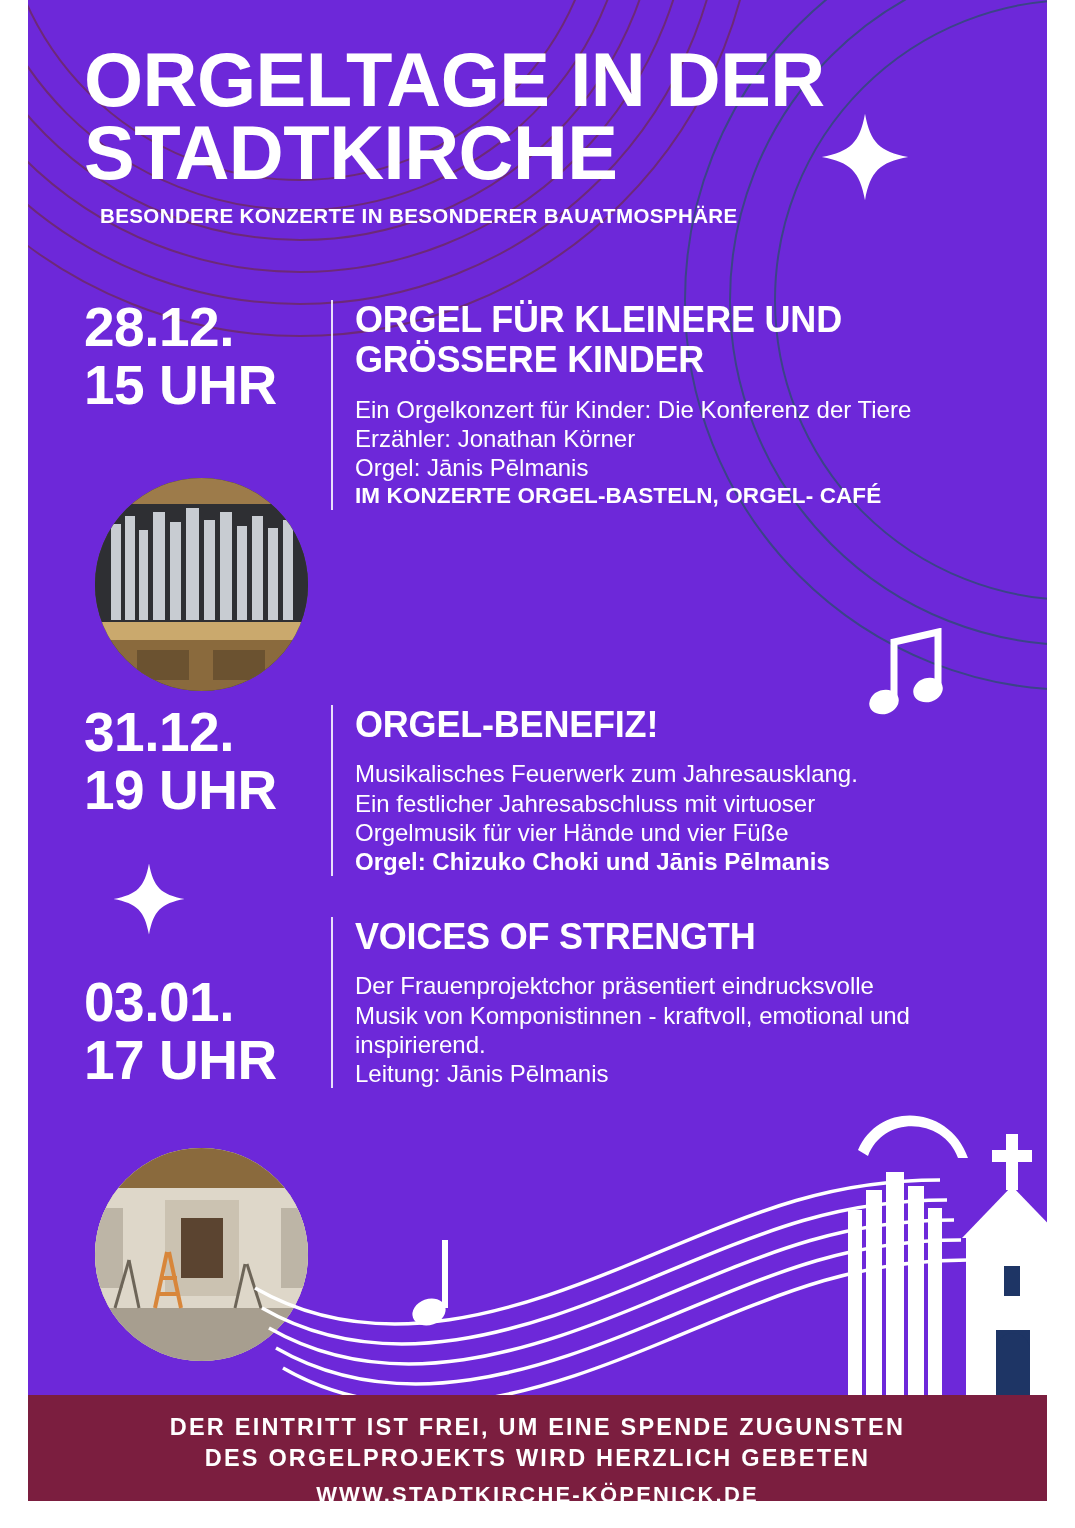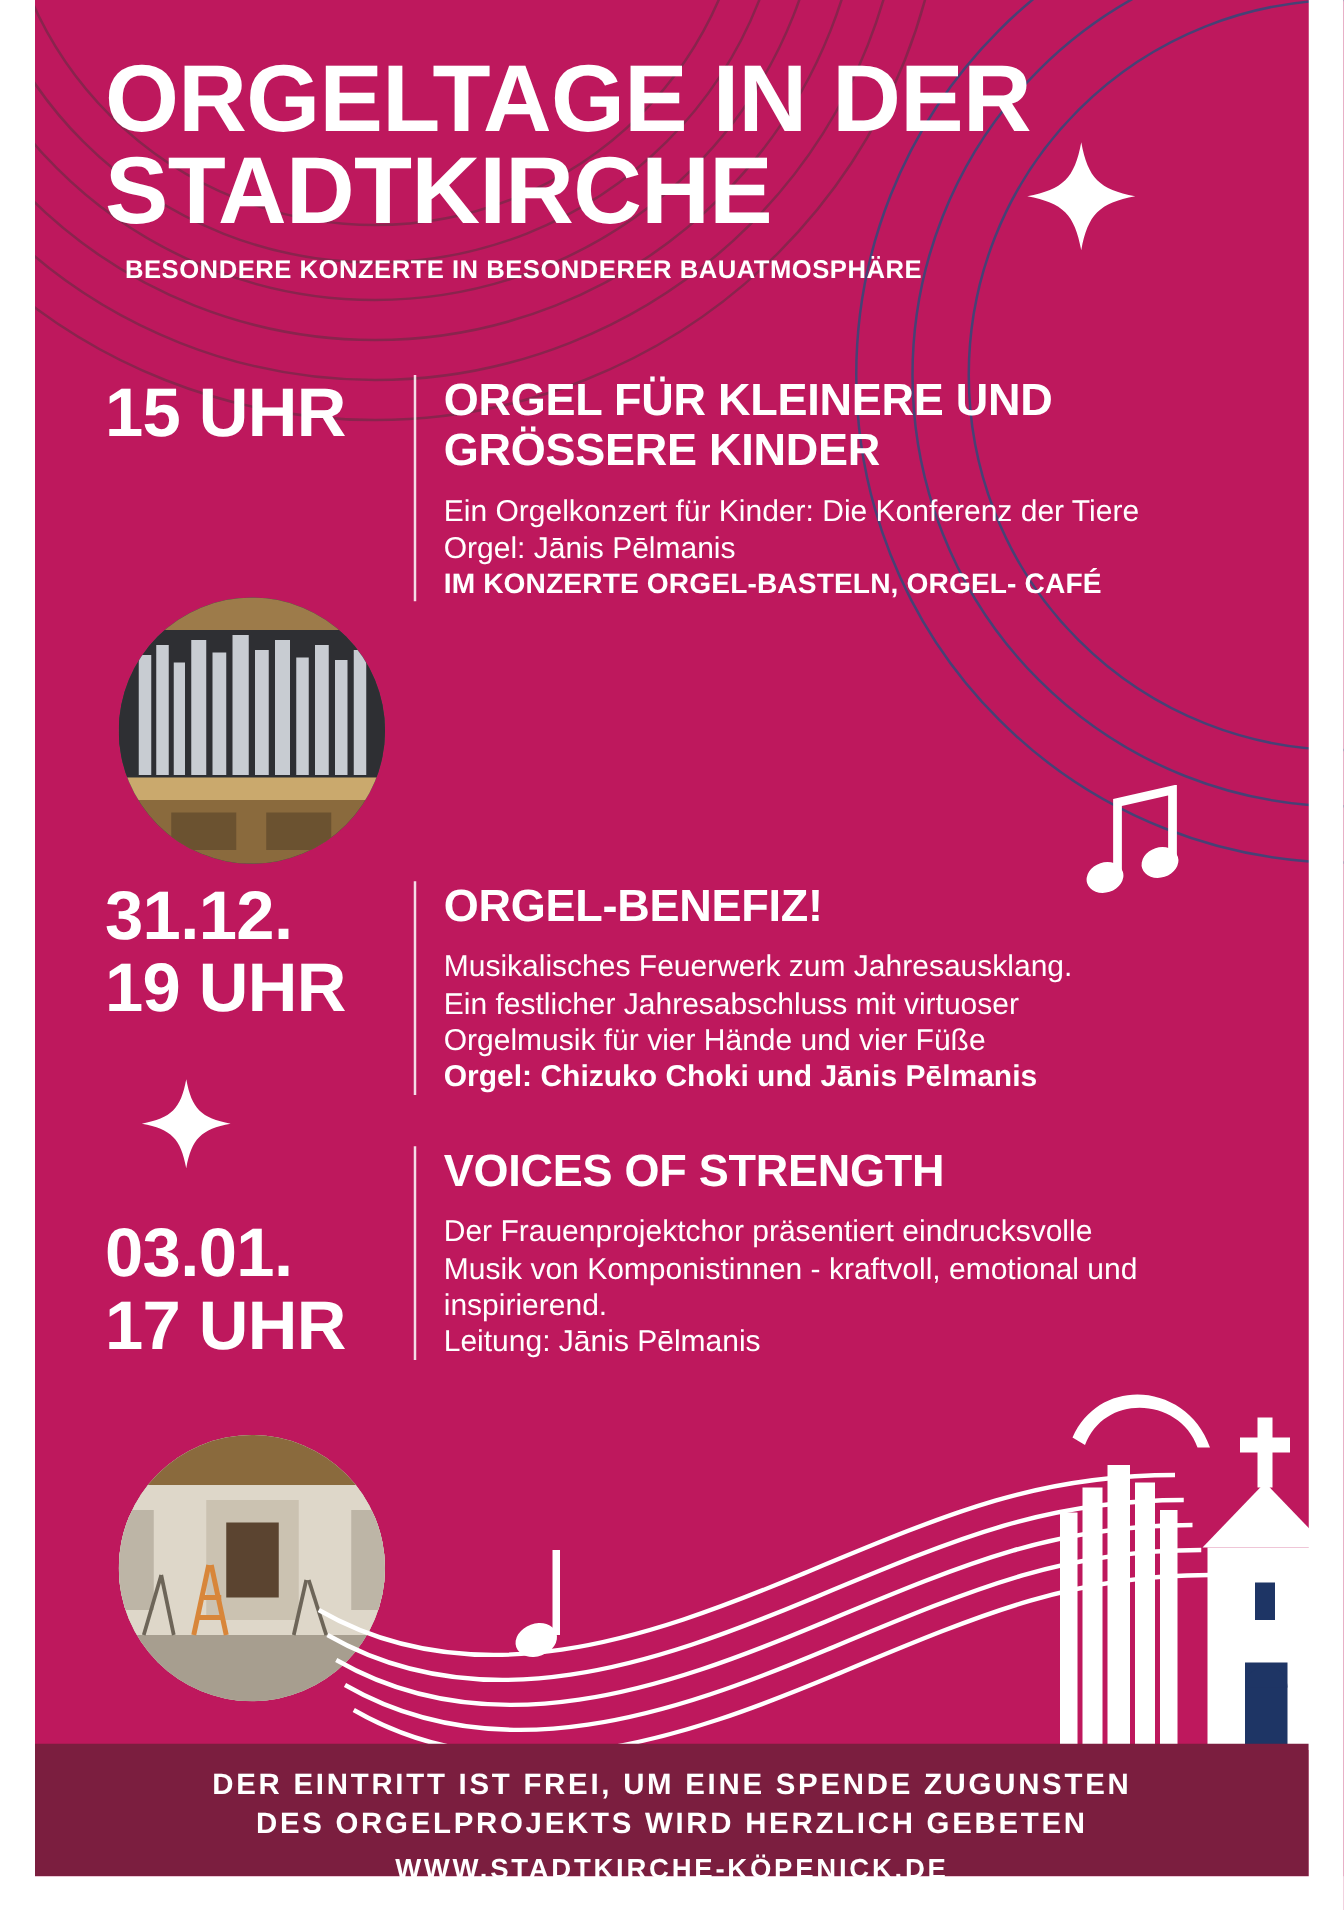"ORGELTAGE IN DER" #poster { background: #be185d -> #6d28d9 }
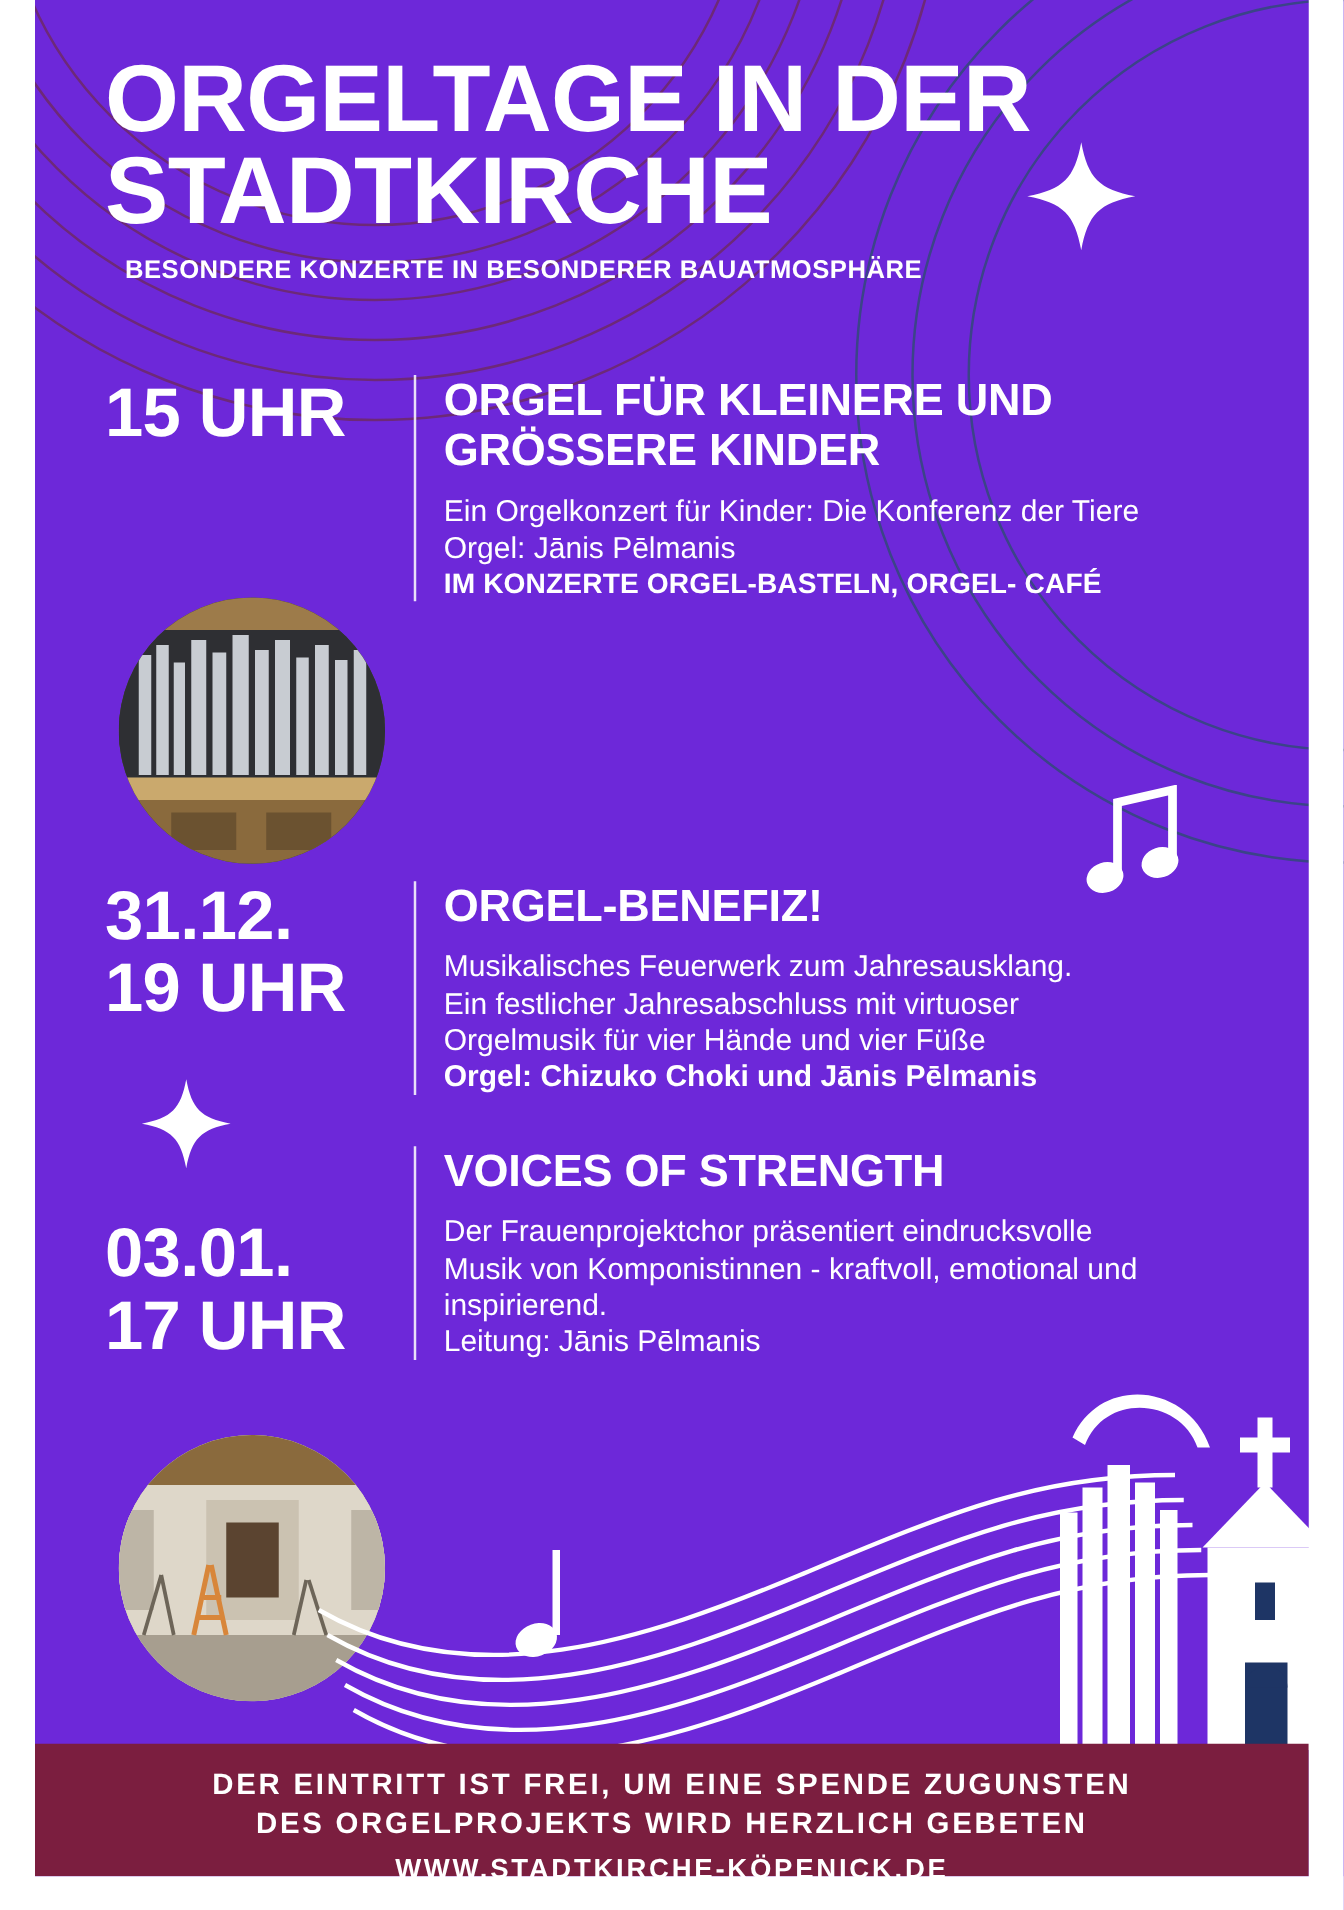"28.12." div.date-main { html: none -> <div>28.12.</div> }
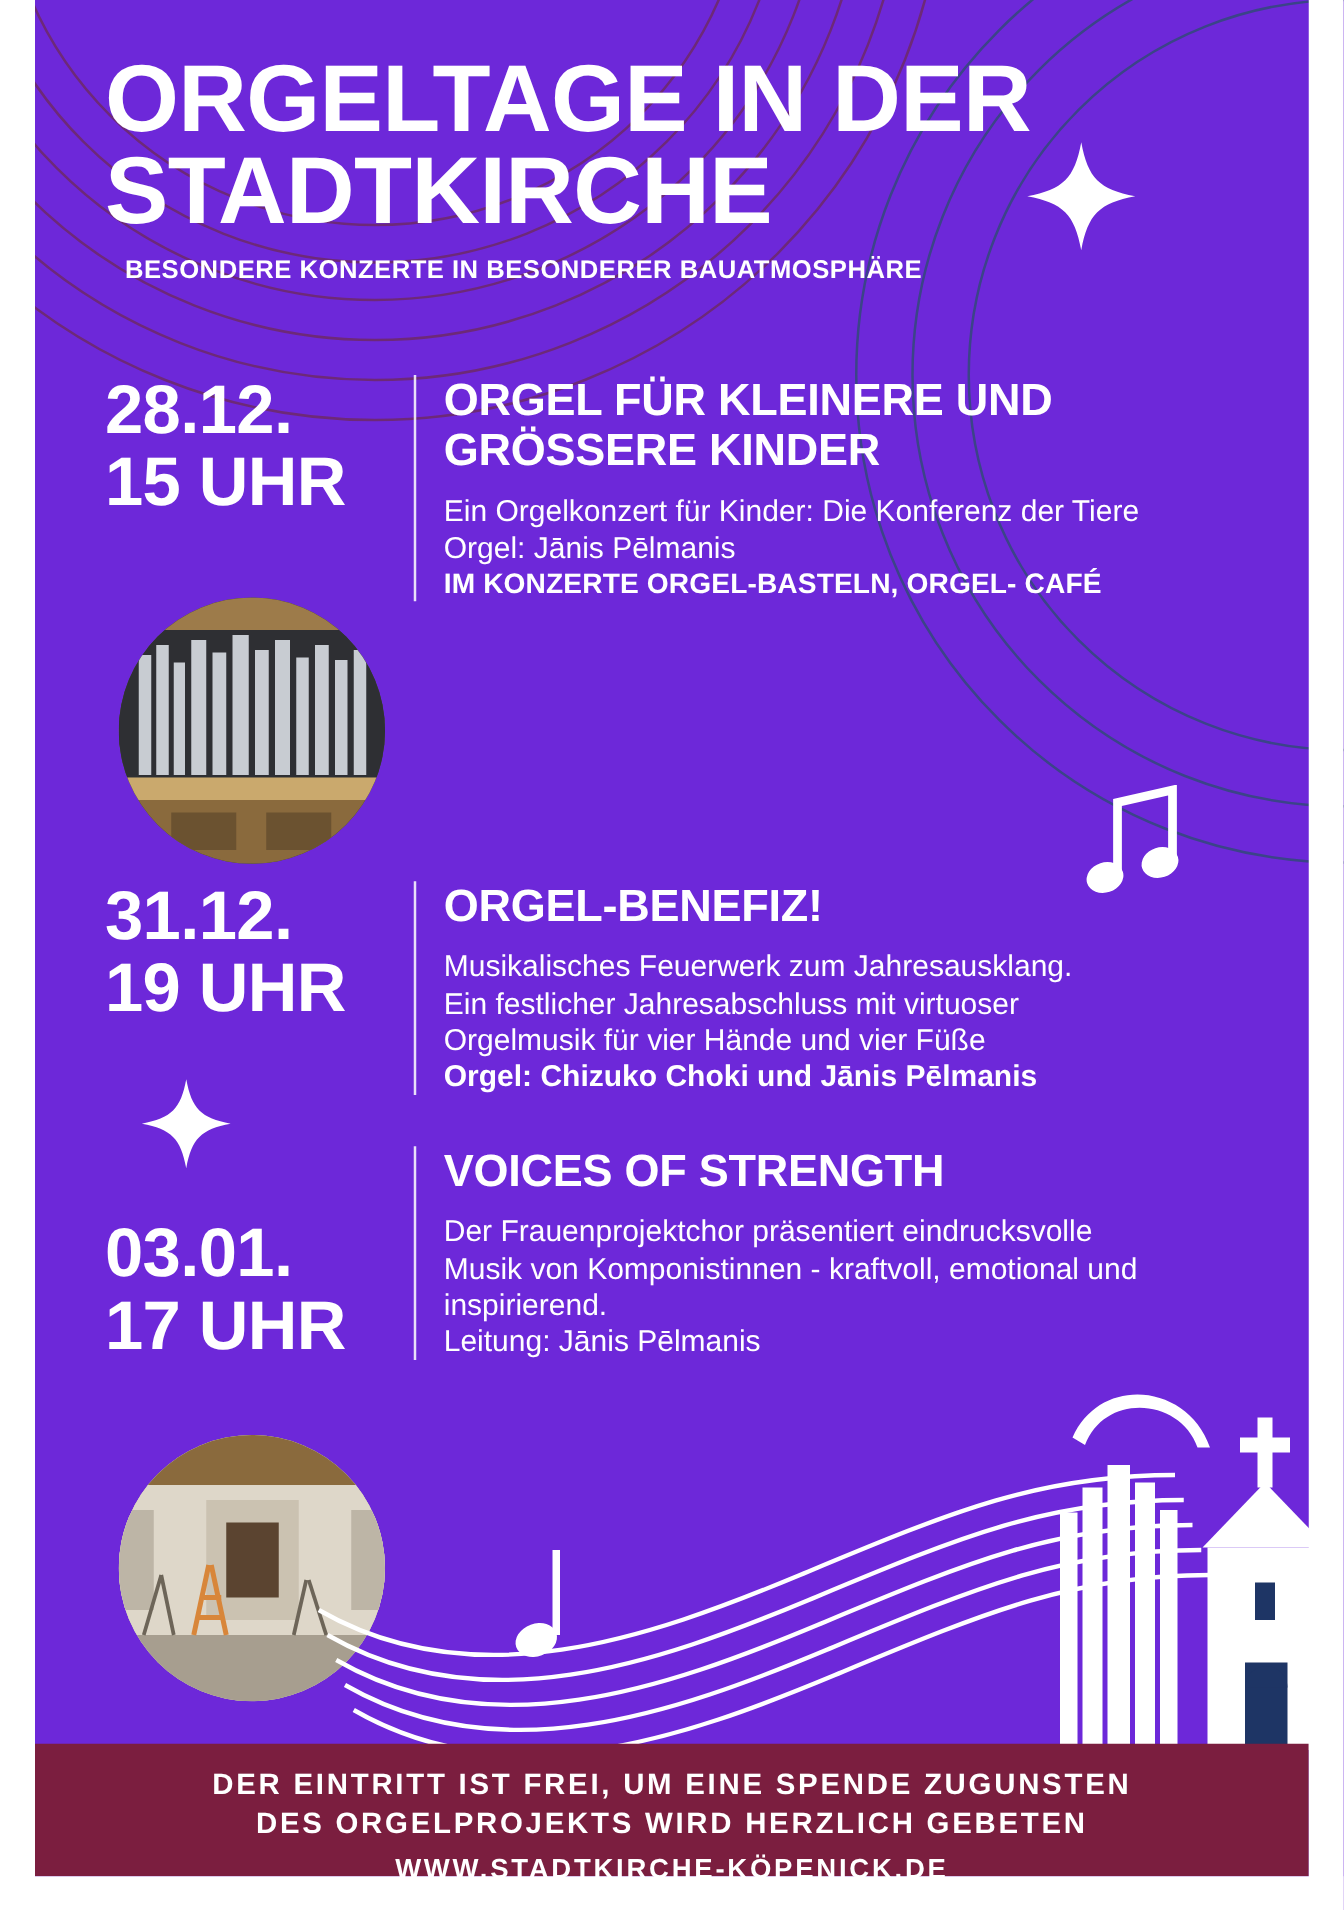"Erzähler: Jonathan Körner" div.event-line { html: none -> <div>Erzähler: Jonathan Körner</div> }
